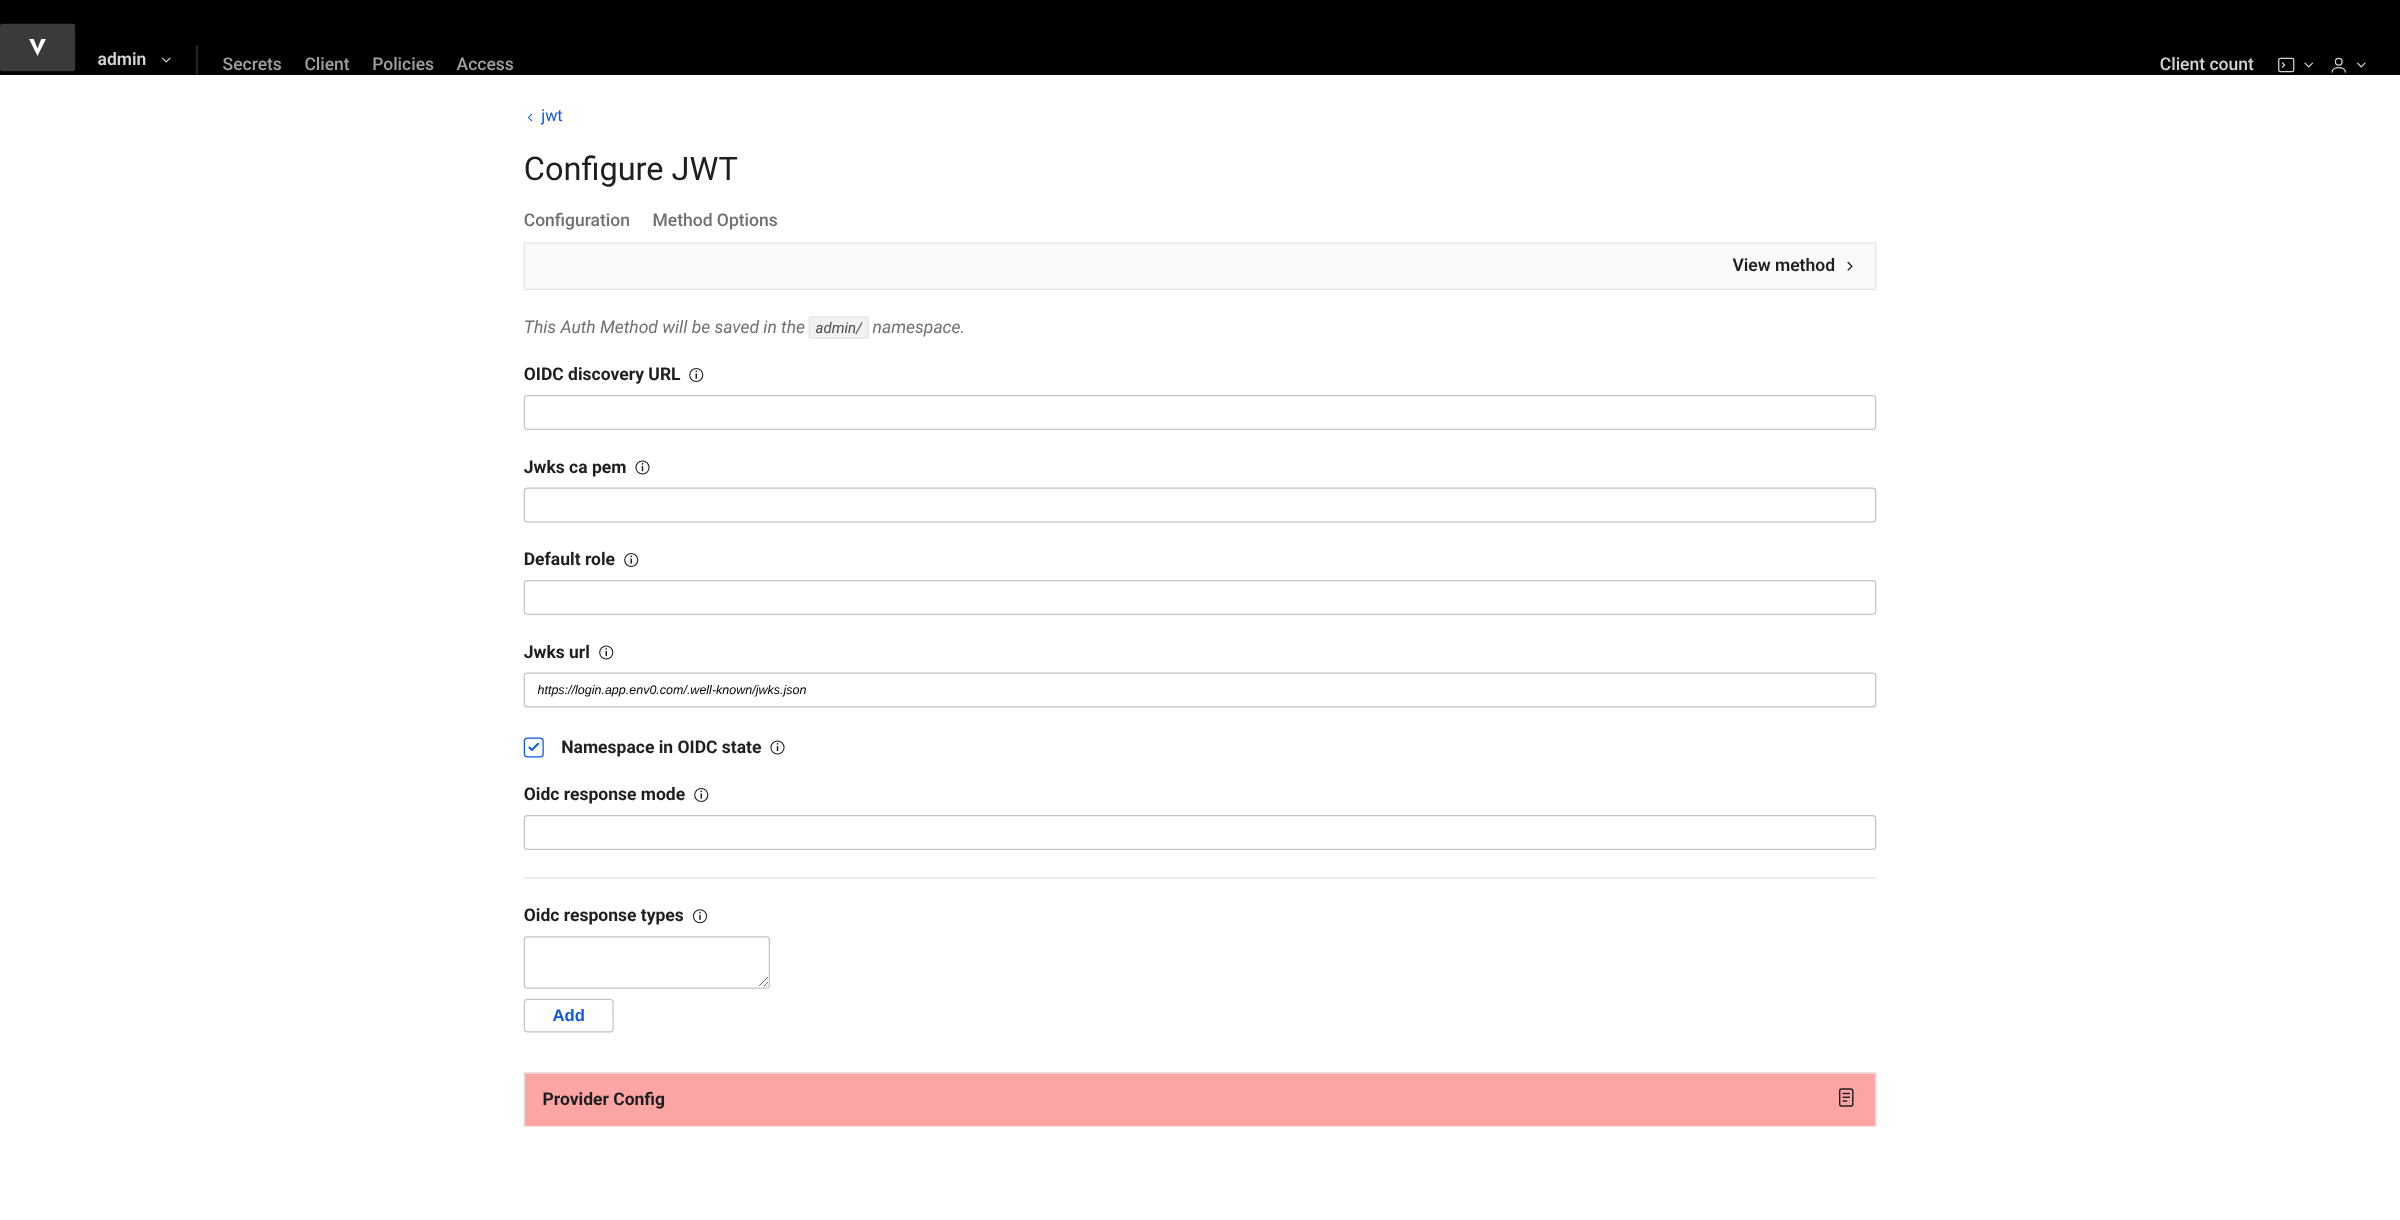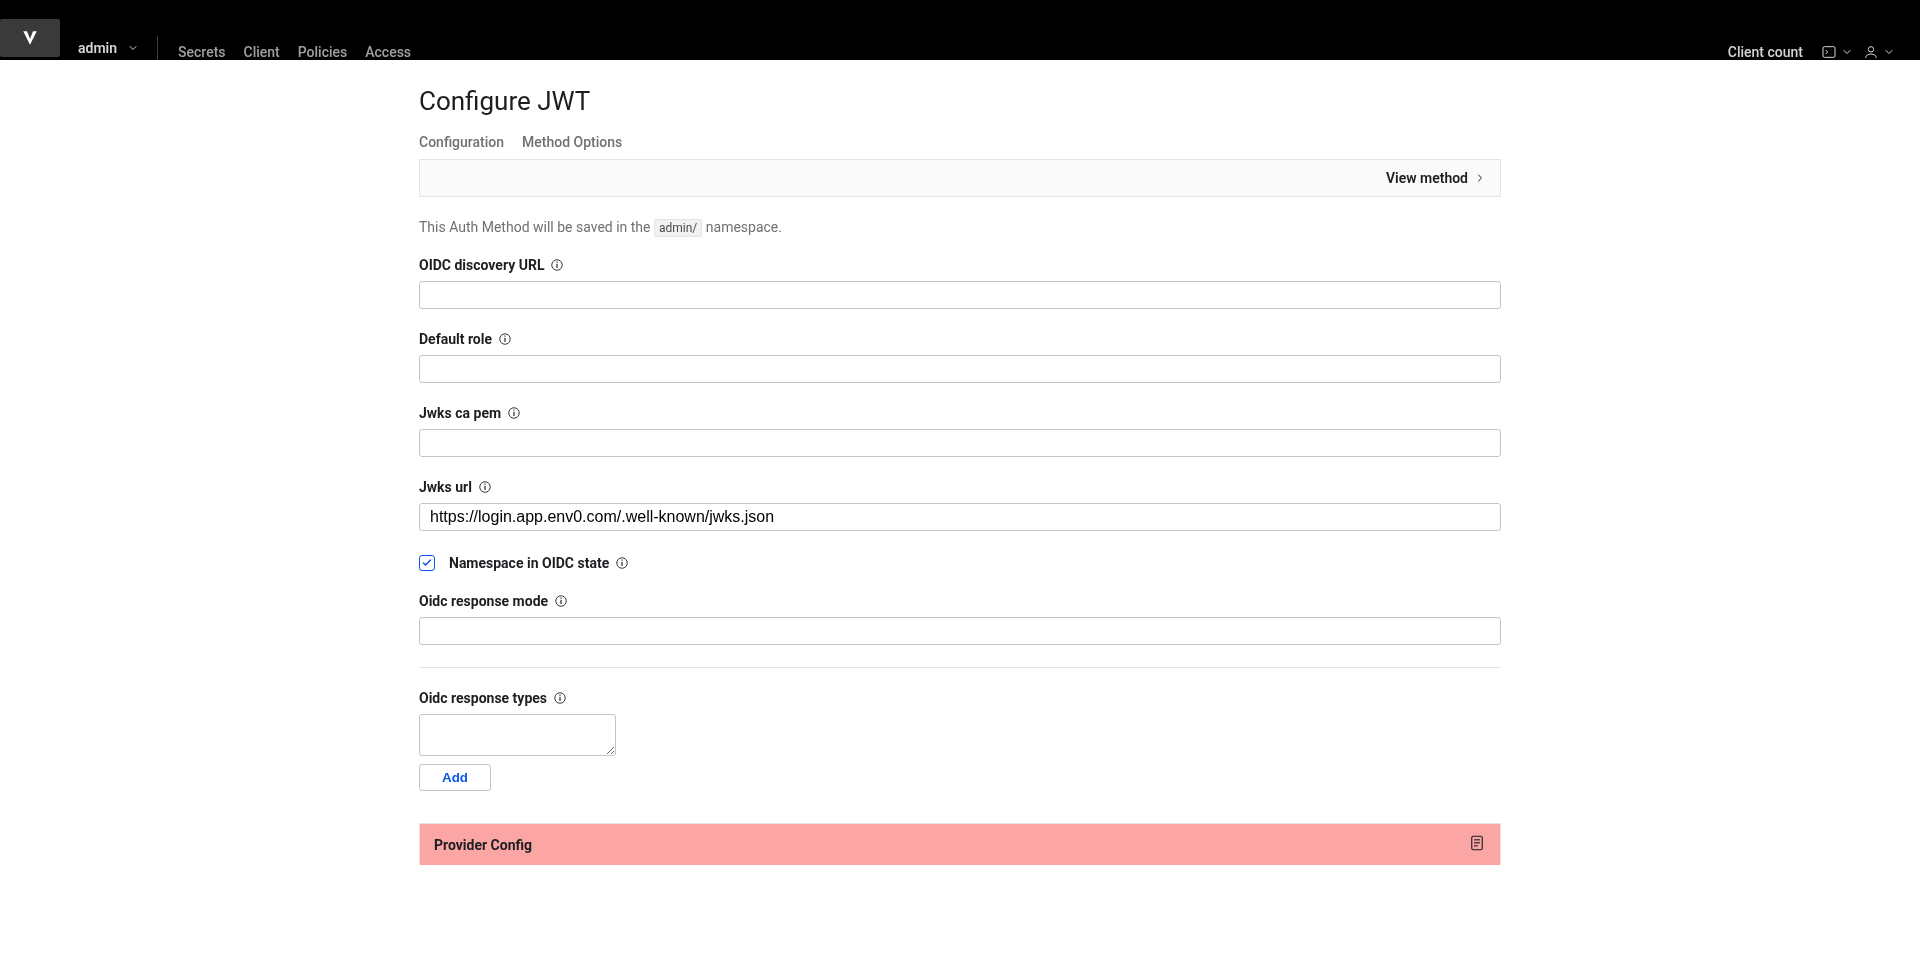"jwt" div.breadcrumb { html: none -> <div> <svg> <path></path> </svg> <span>jwt</span> </div> }
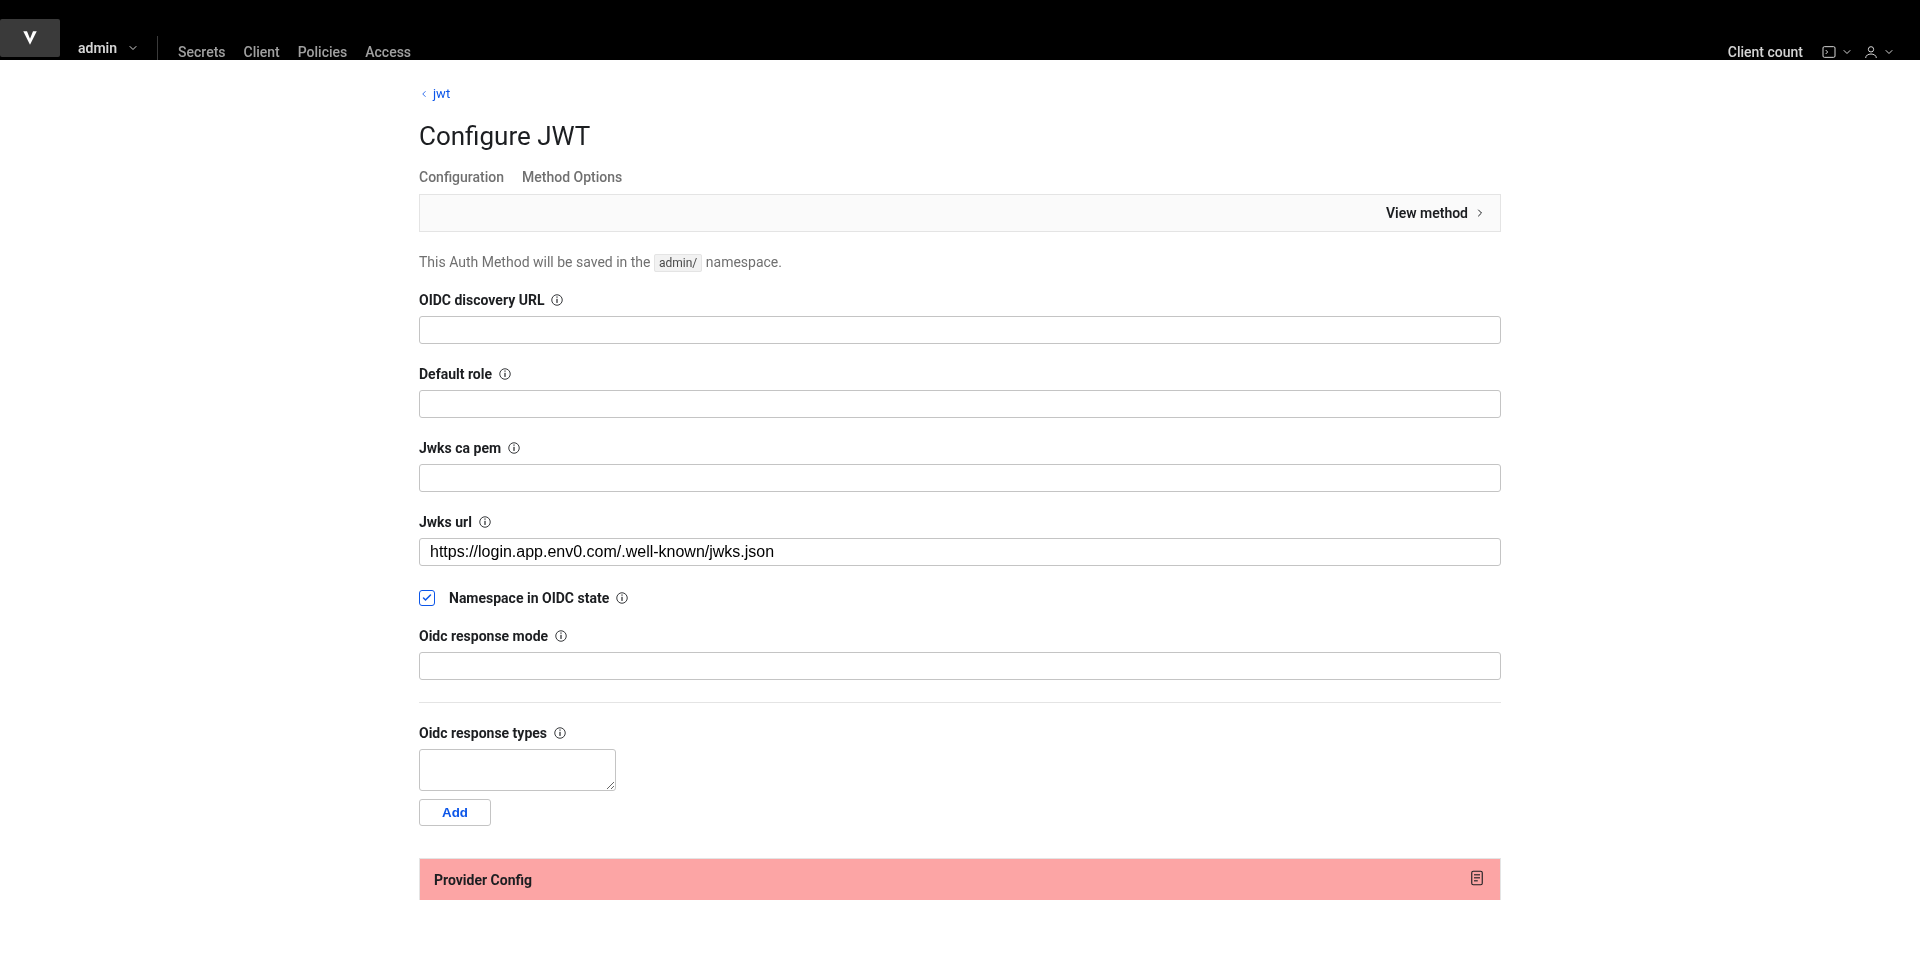"This Auth Method will be" .ns-note { font-style: none -> italic }
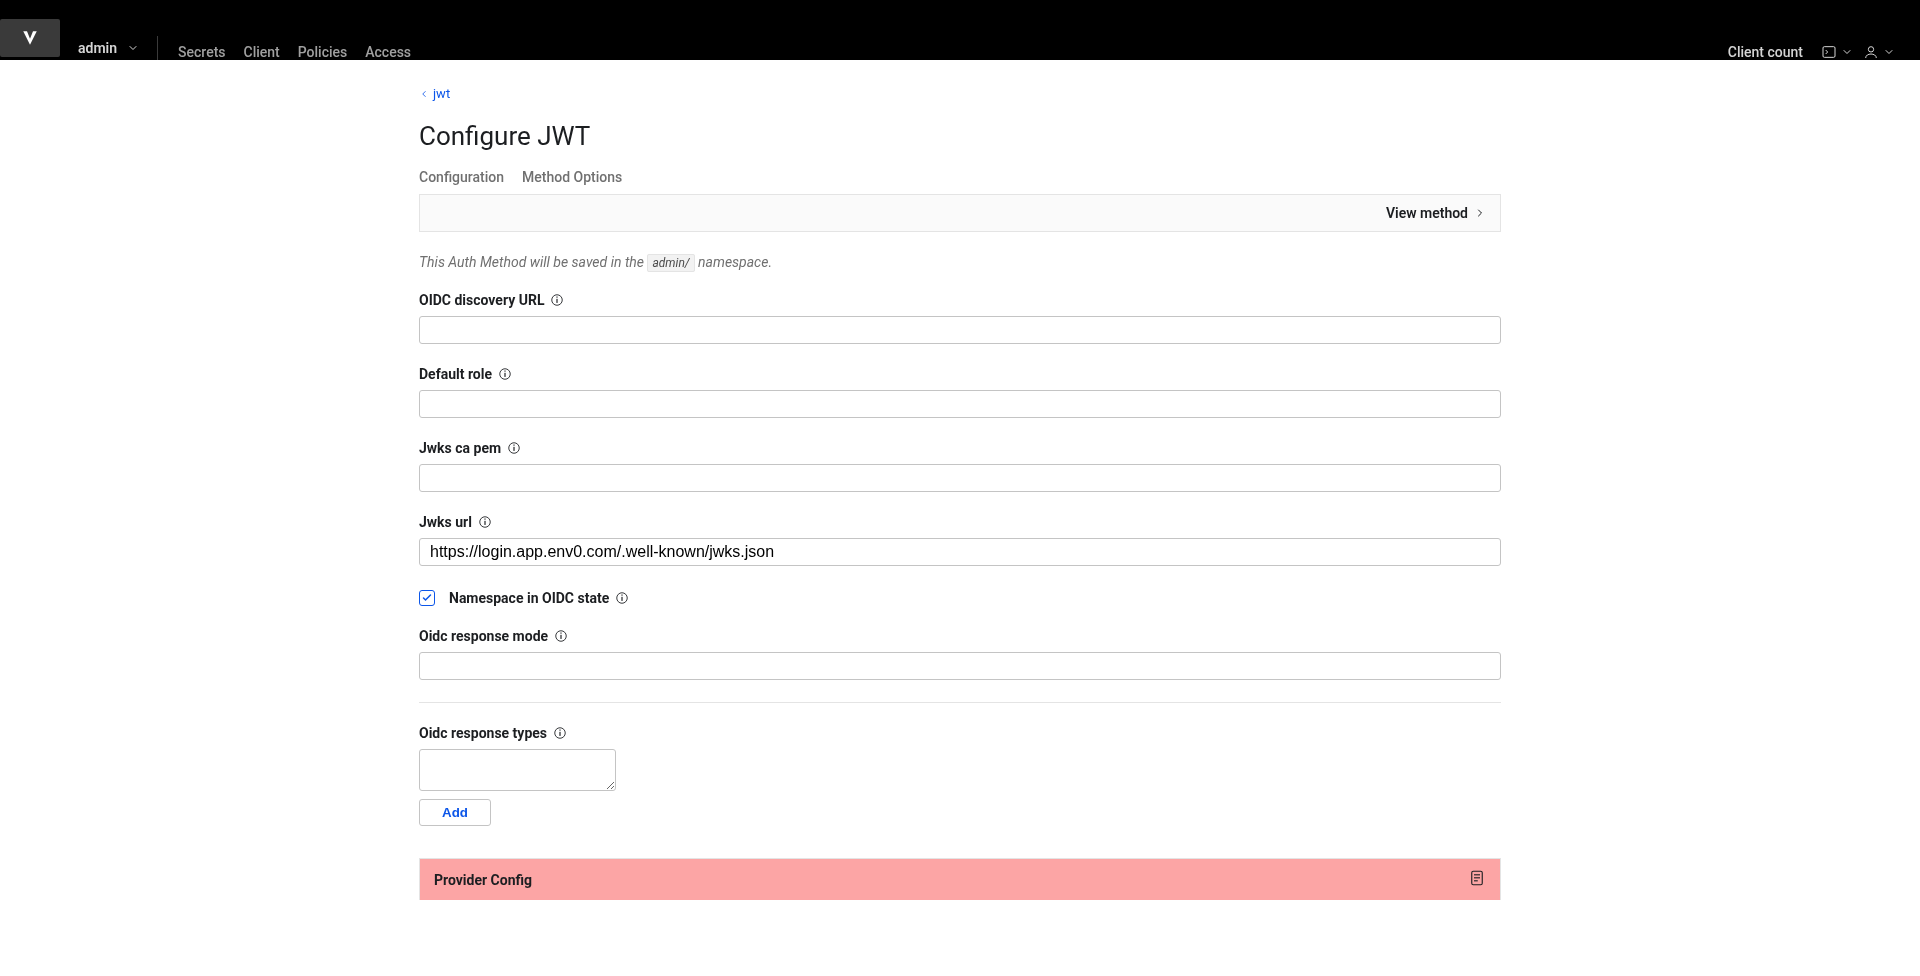"Default role" div.field { order: before "Jwks ca pem" -> after "Jwks ca pem" }
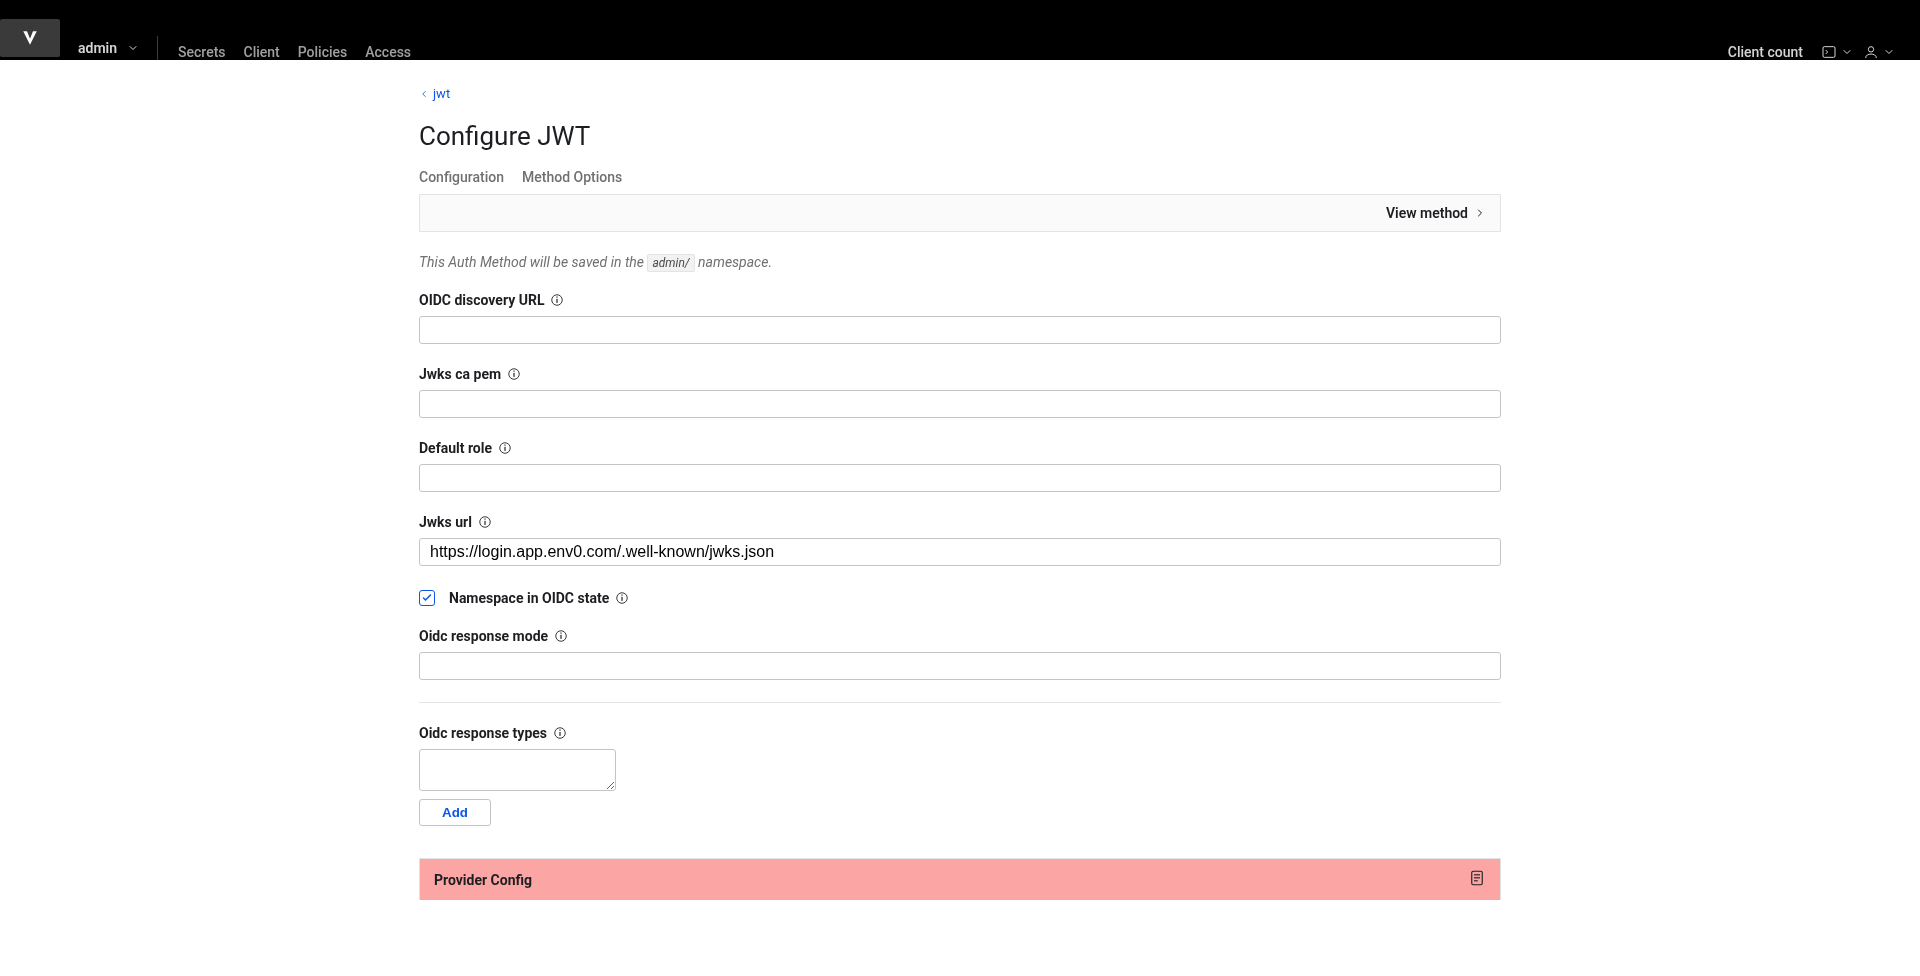"https://login.app.env0.com/.well-known/j" .text-input { font-size: 16px -> 10px; font-style: none -> italic }
